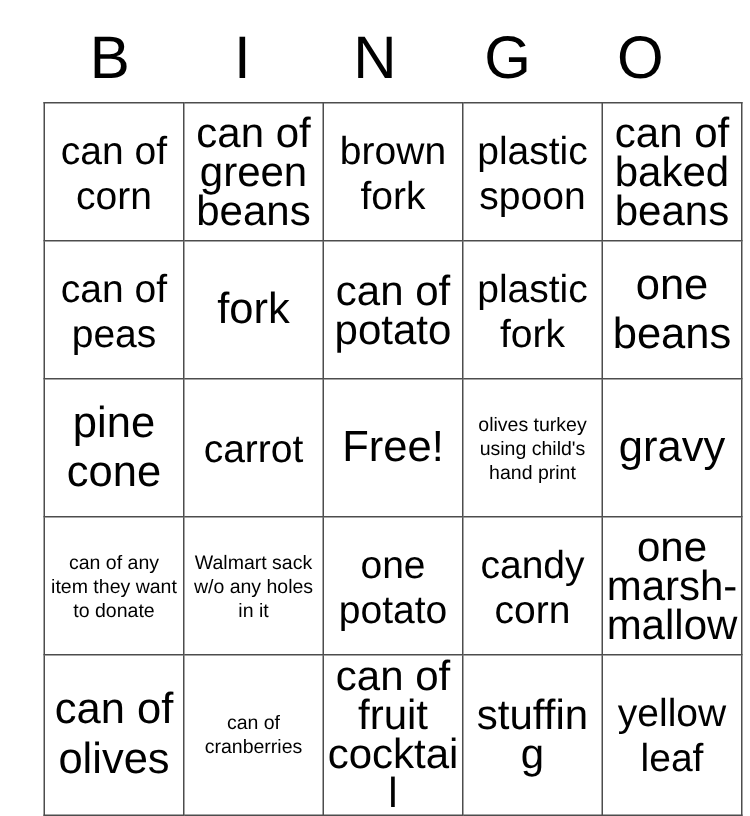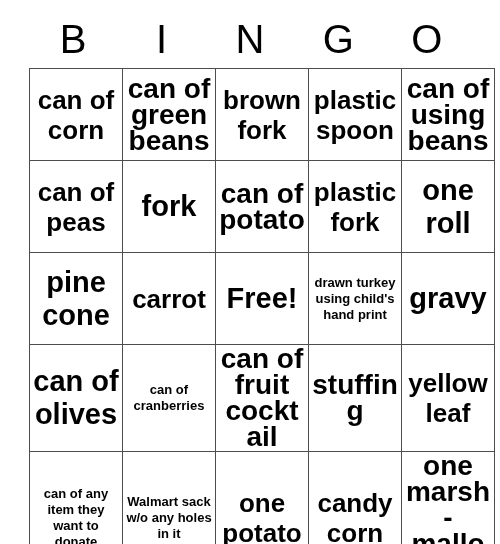"can of corn" .cell-text { font-weight: bold -> none }
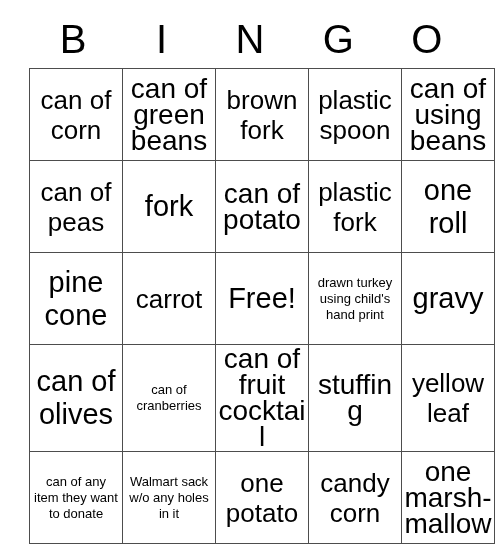"can of using beans" span.cell-text { text: using -> baked }
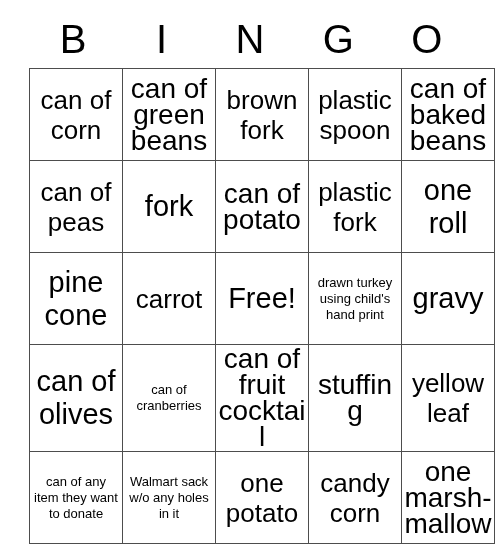"one roll" span.cell-text { text: roll -> beans }
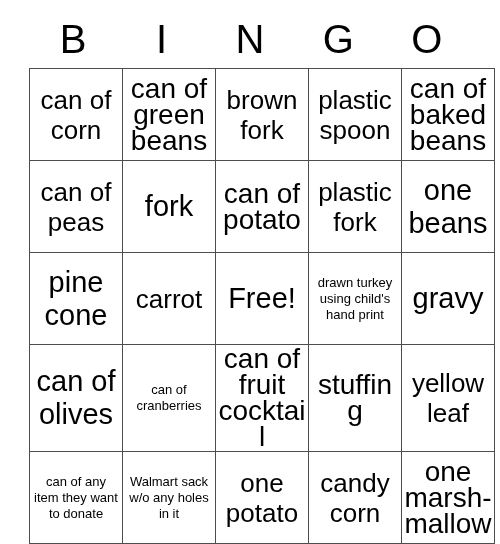"drawn turkey using child's hand" span.cell-text { text: drawn -> olives }
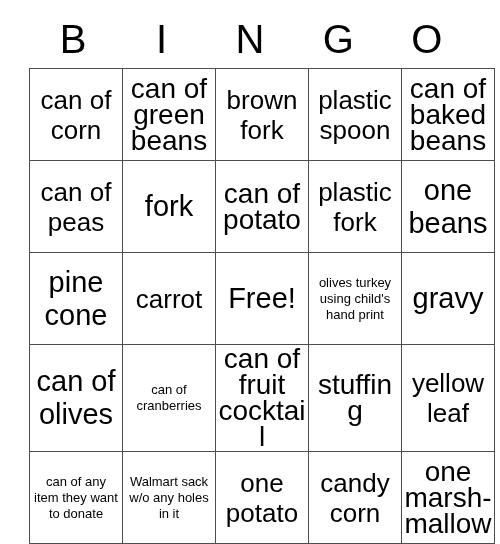"can of olives" tr { order: before "can of any item they" -> after "can of any item they" }
